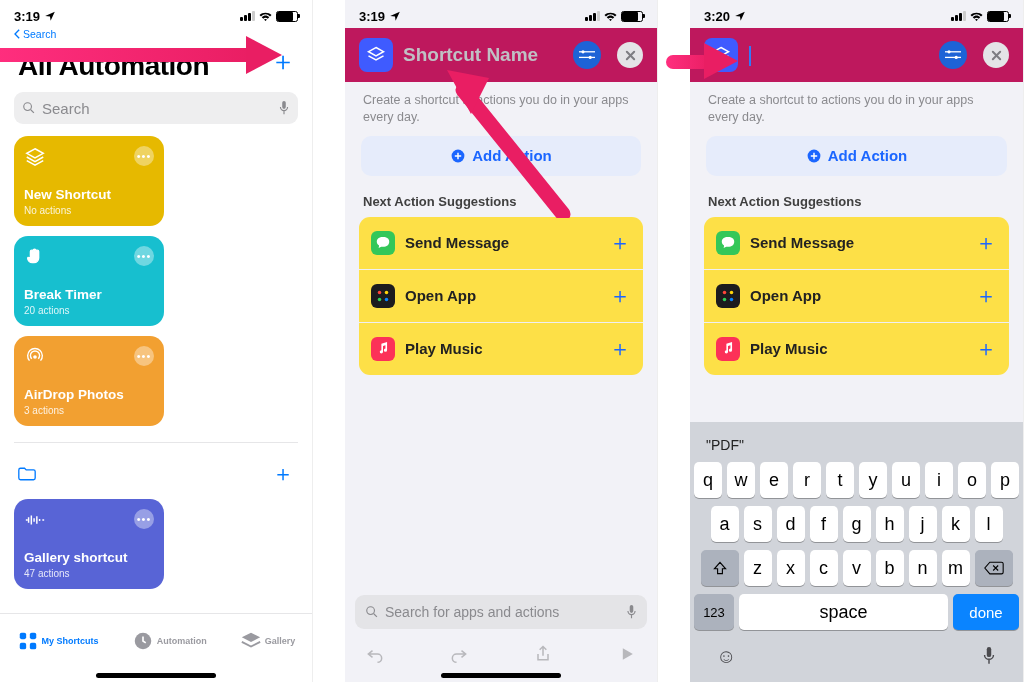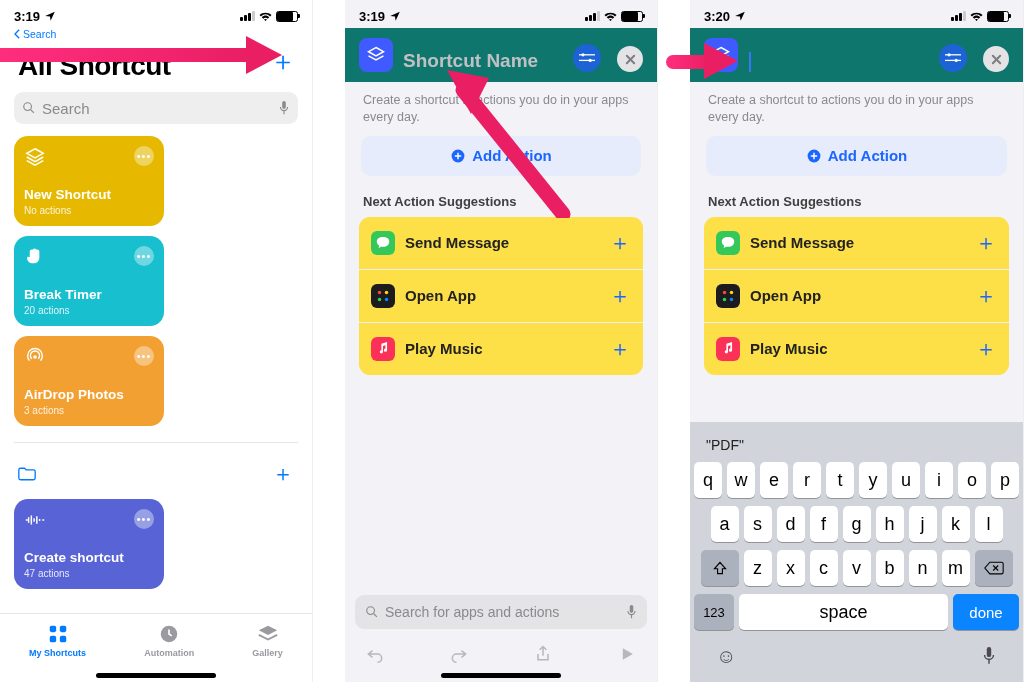"All Shortcut" div.p1-title { text: Shortcut -> Automation }
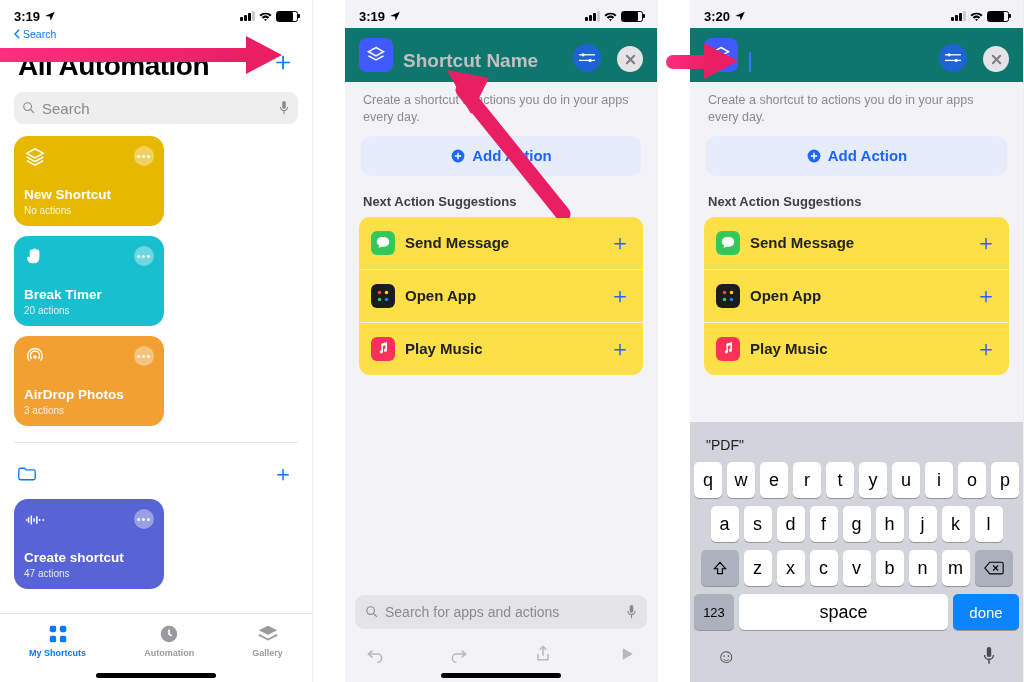"Shortcut Name" .editor-head { align-items: flex-end -> center; background: #0f766e -> #be185d }
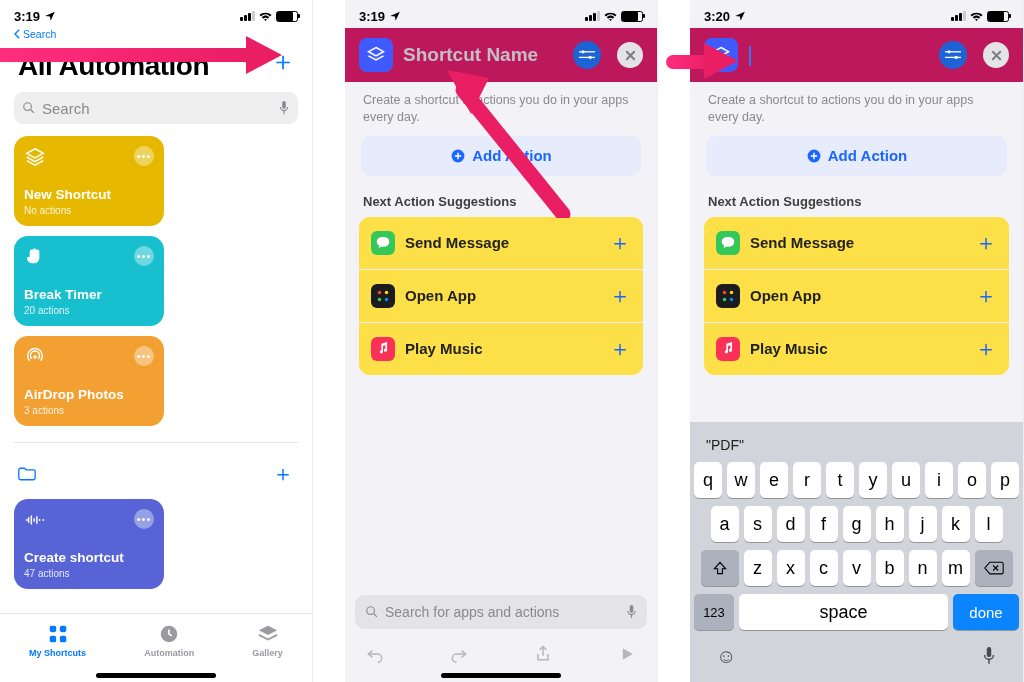"Create shortcut" div.name { text: Create -> Gallery }
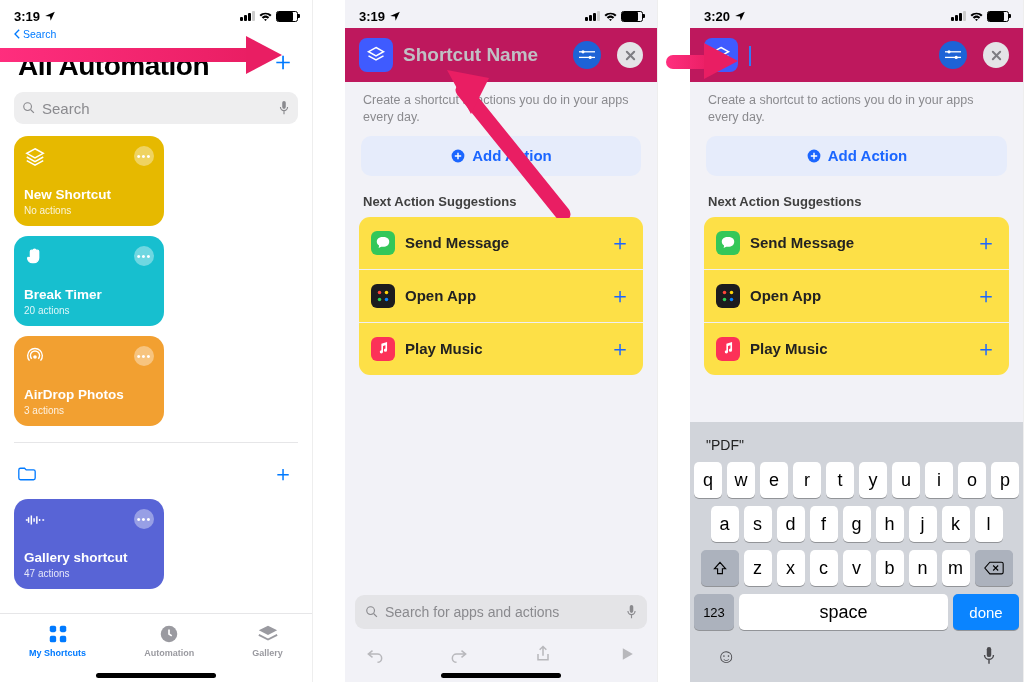"My Shortcuts" .tab { flex-direction: column -> row }
